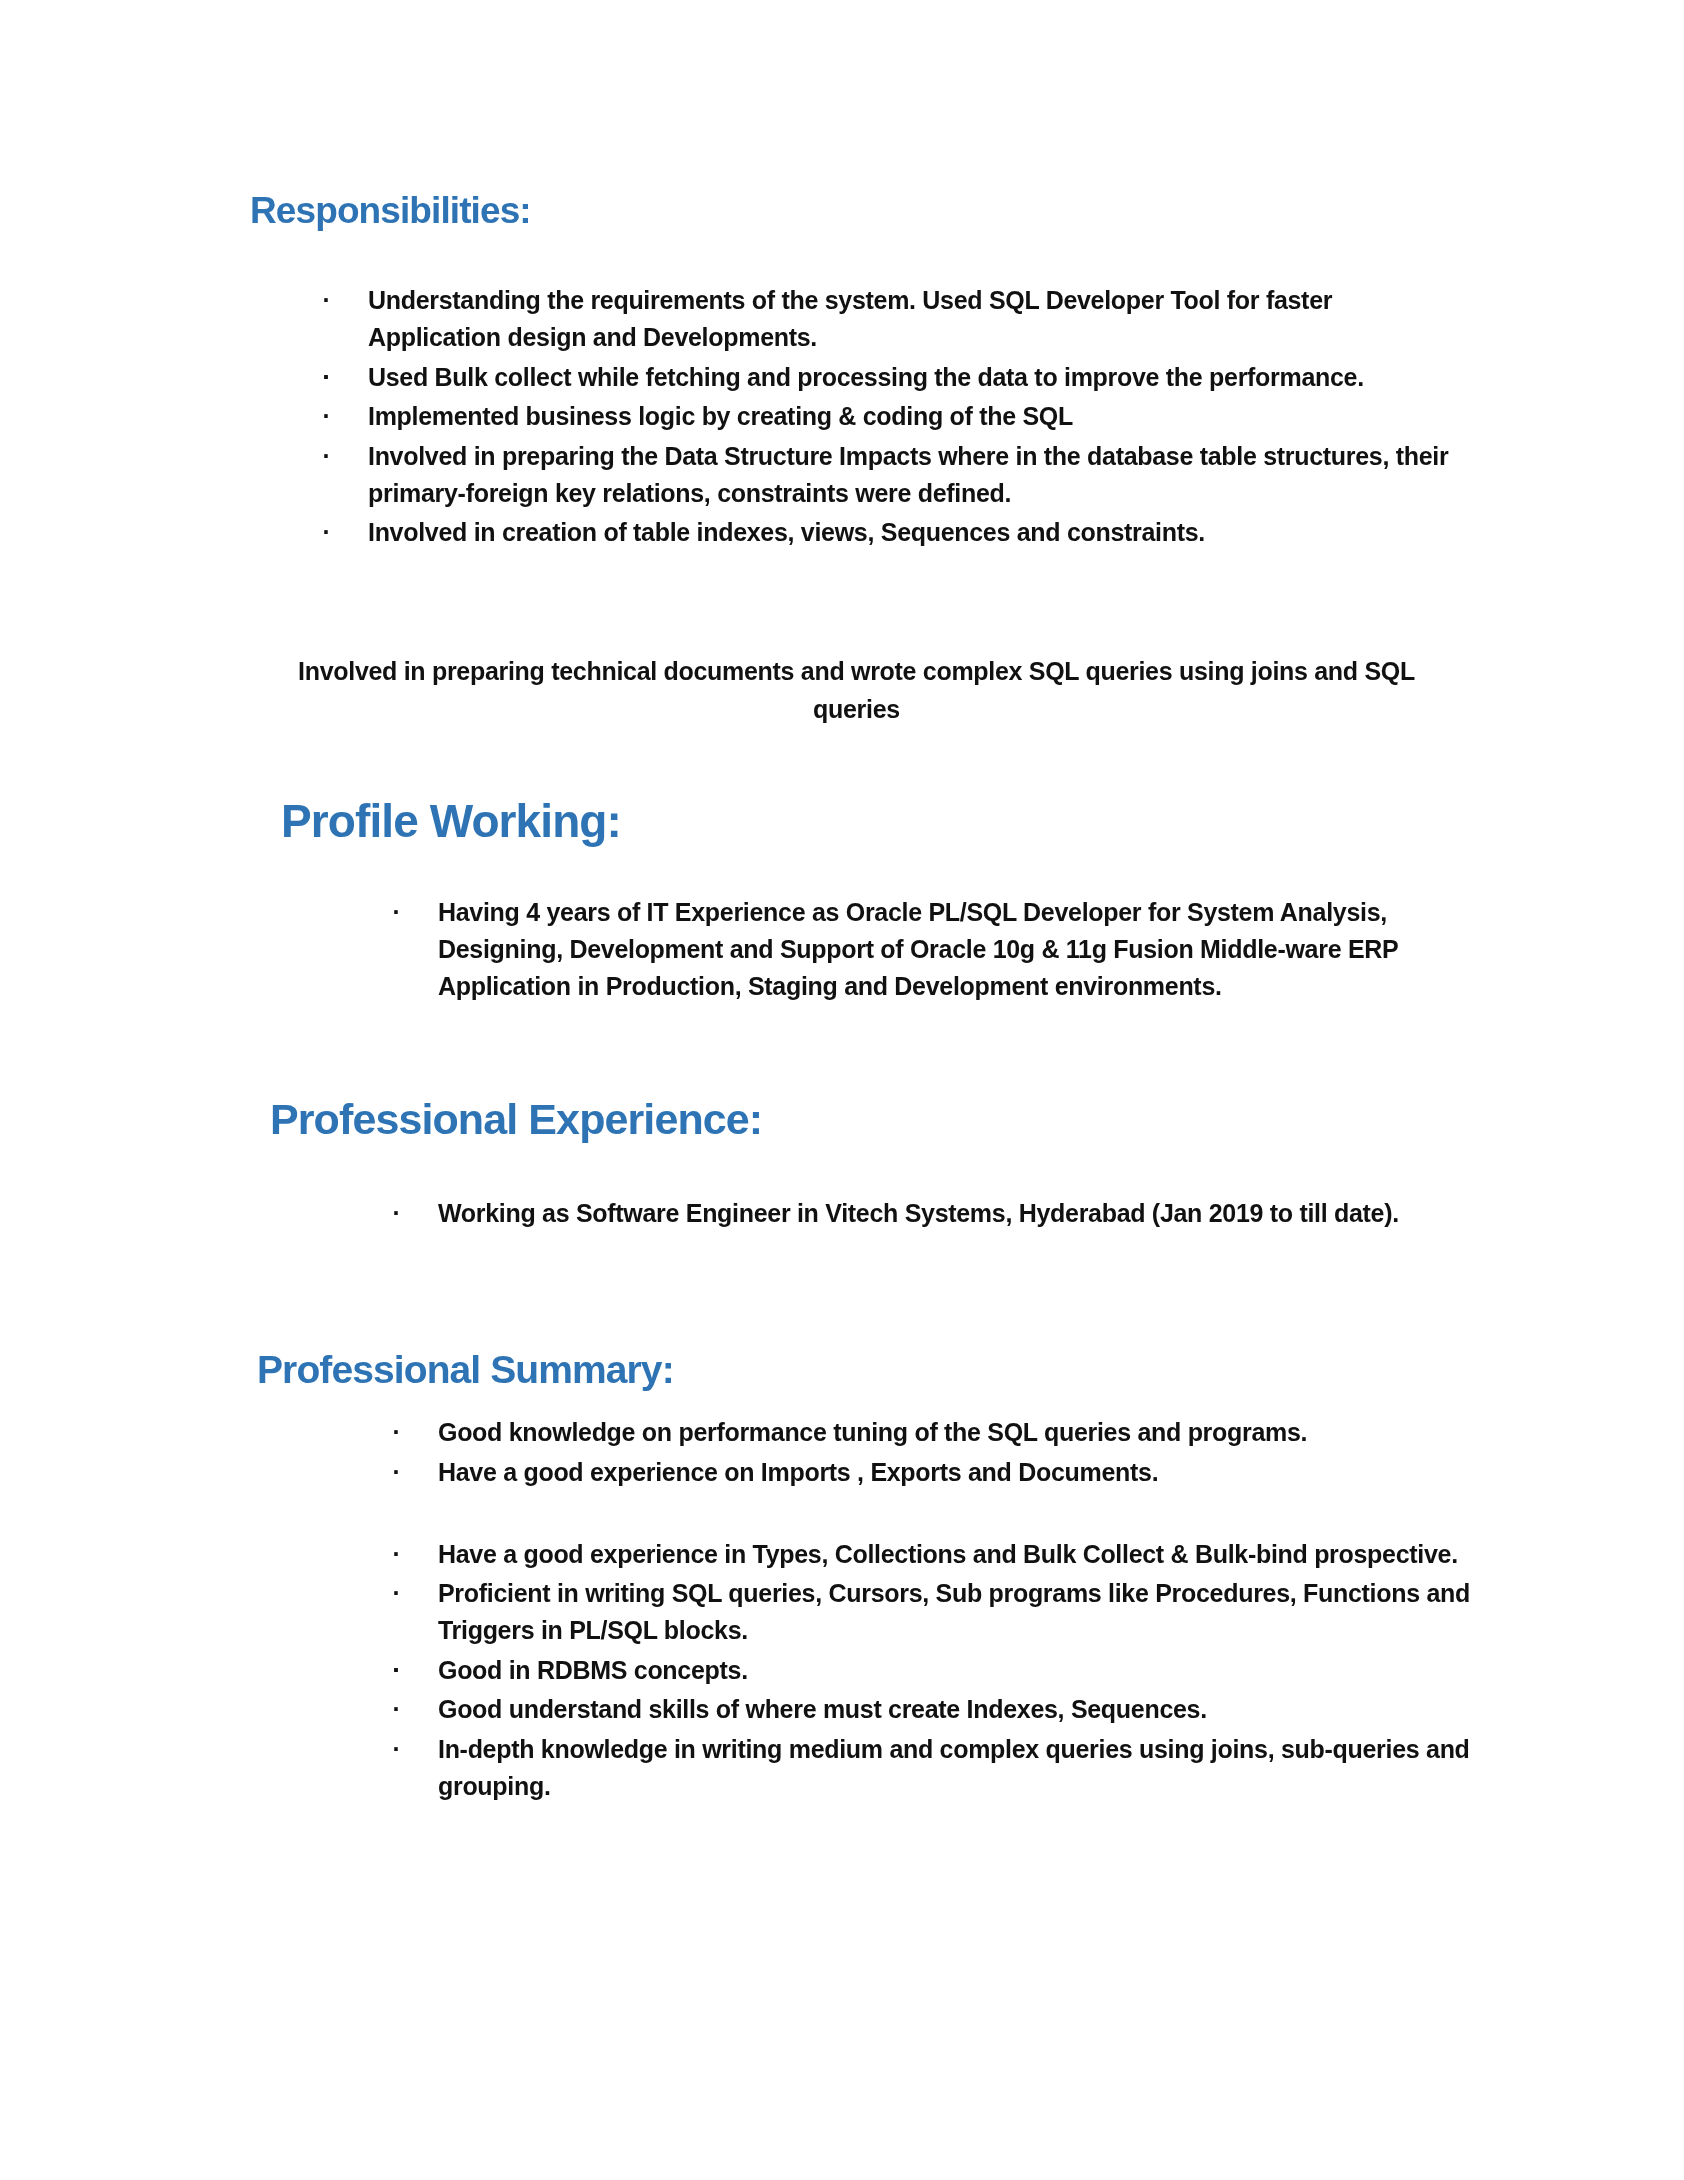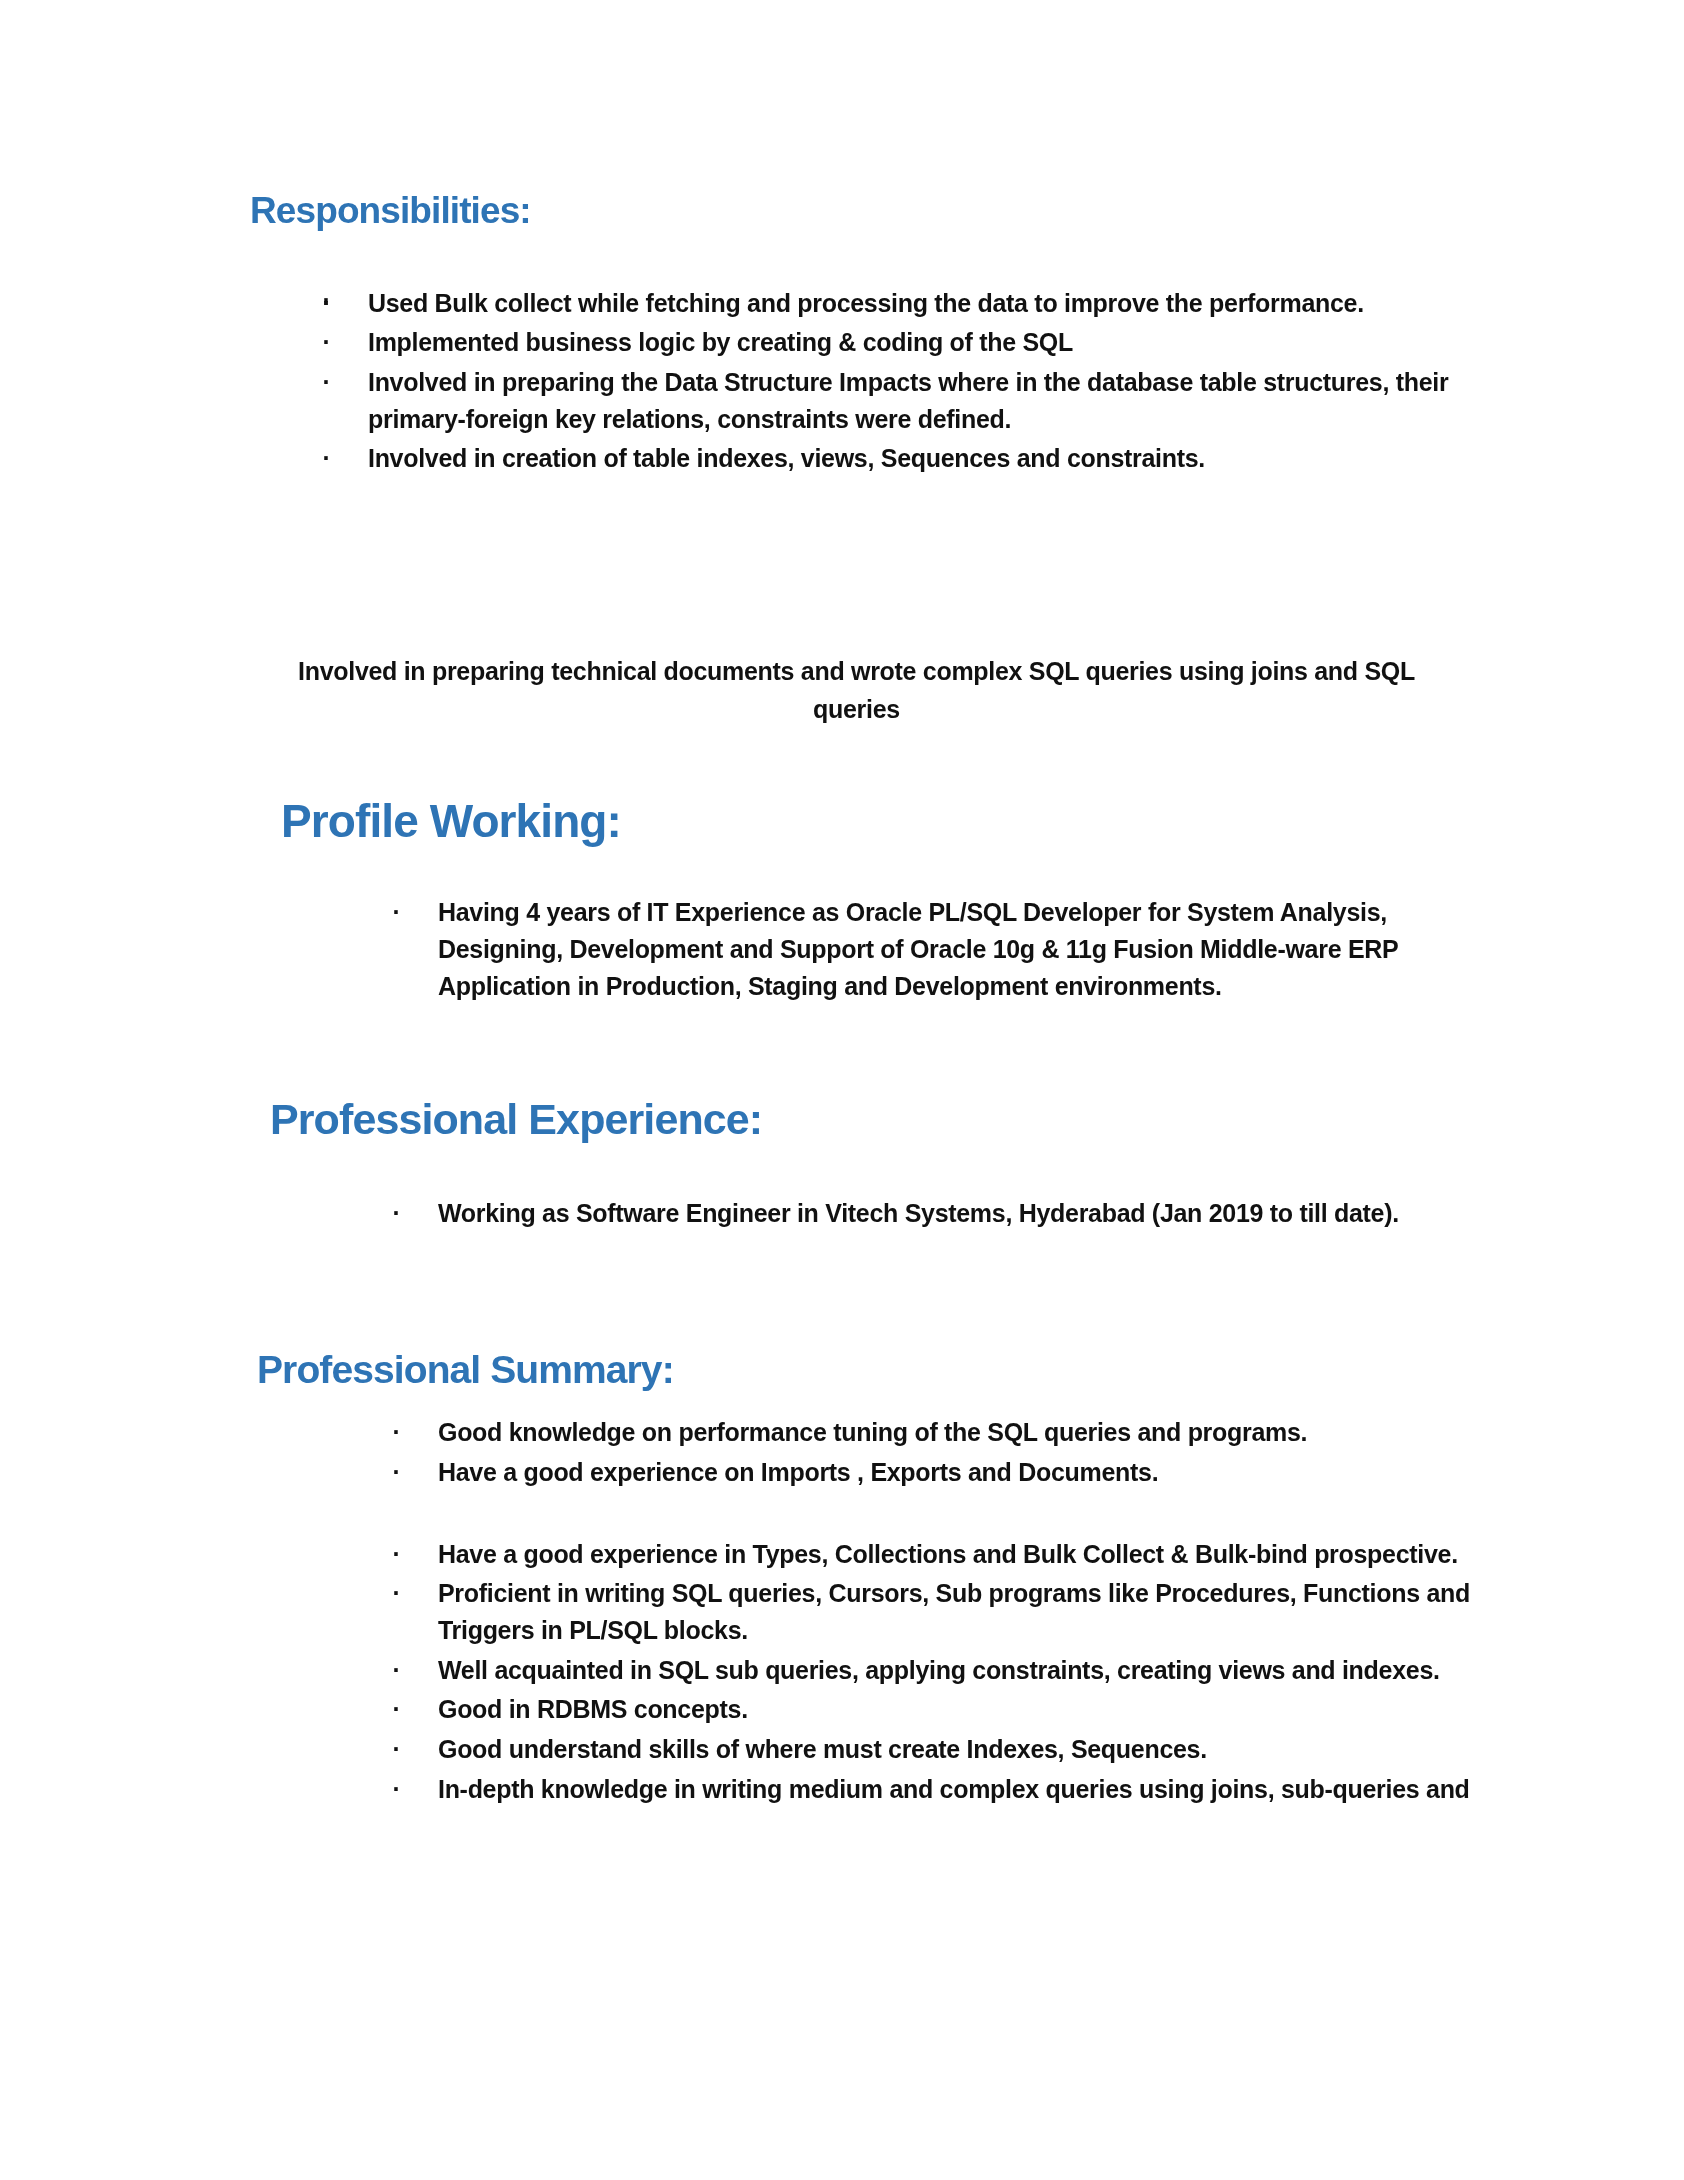"Understanding the requirements of the" span { html: none -> <span>Understanding the requirements of the system. Used SQL Developer Tool for faster Application design and Developments.</span> }
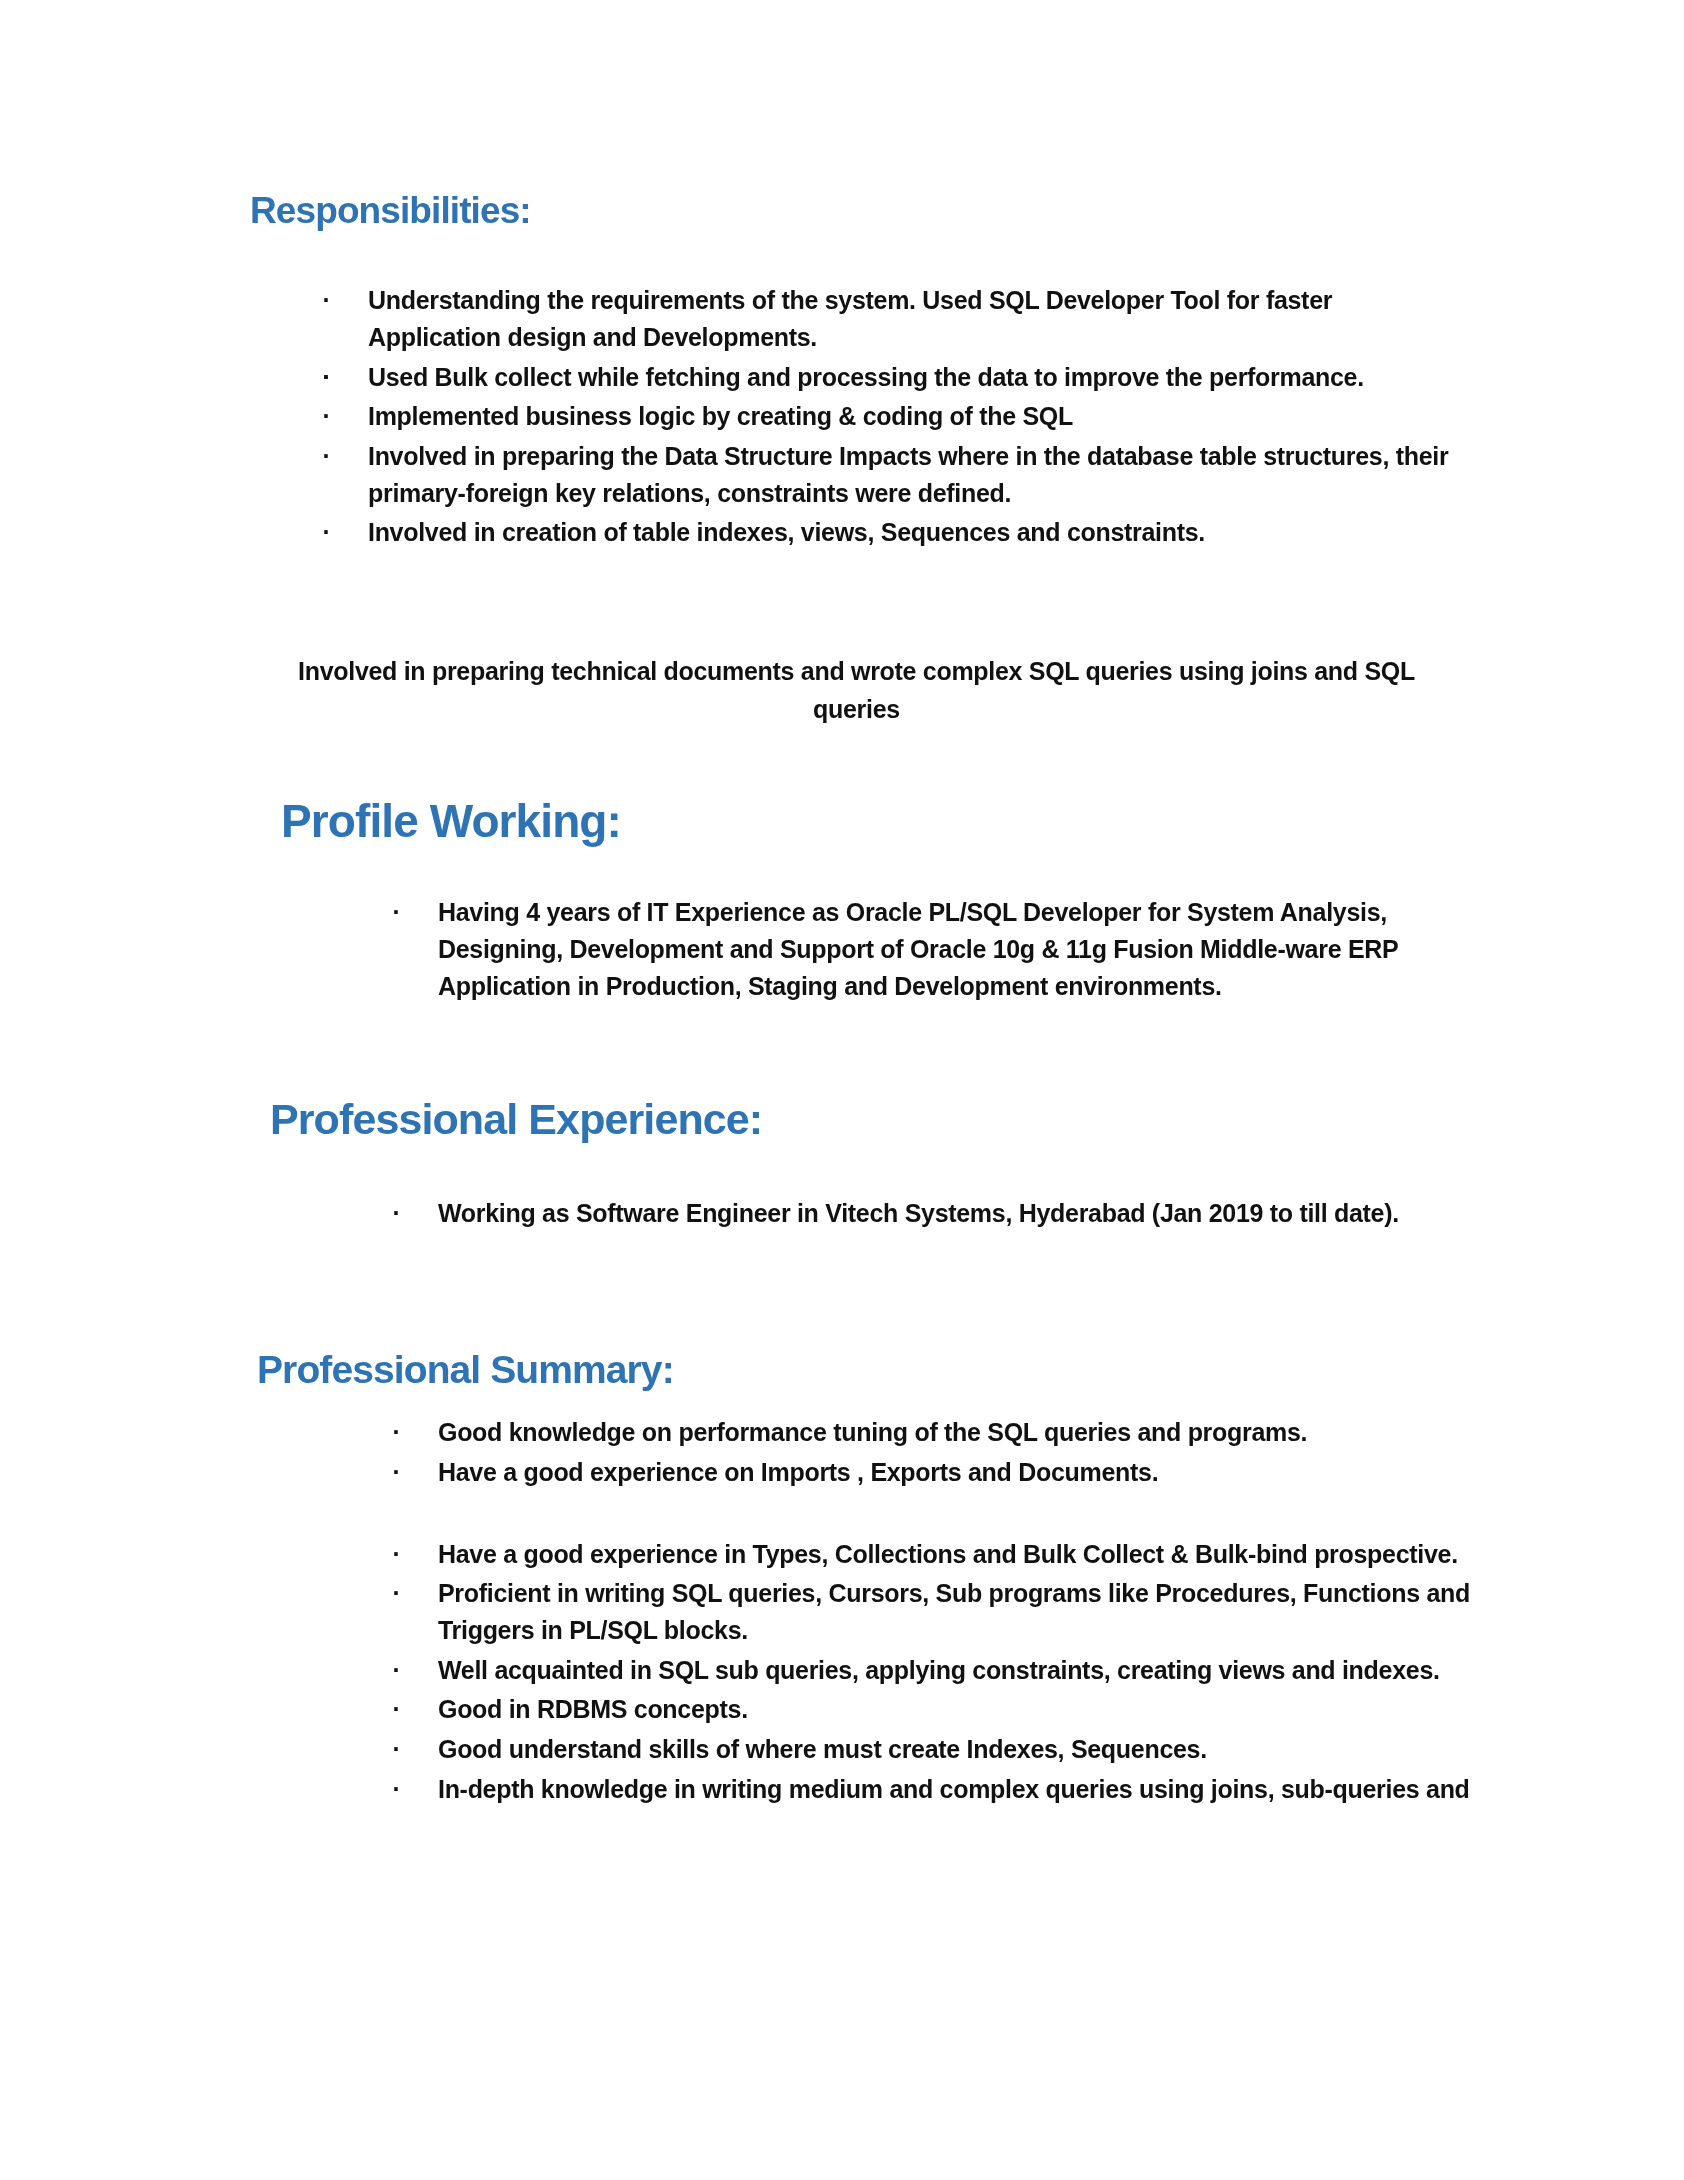"Well acquainted in SQL sub" span { html: <span>Well acquainted in SQL sub queries, applying constraints, creating views and indexes.</span> -> none }
